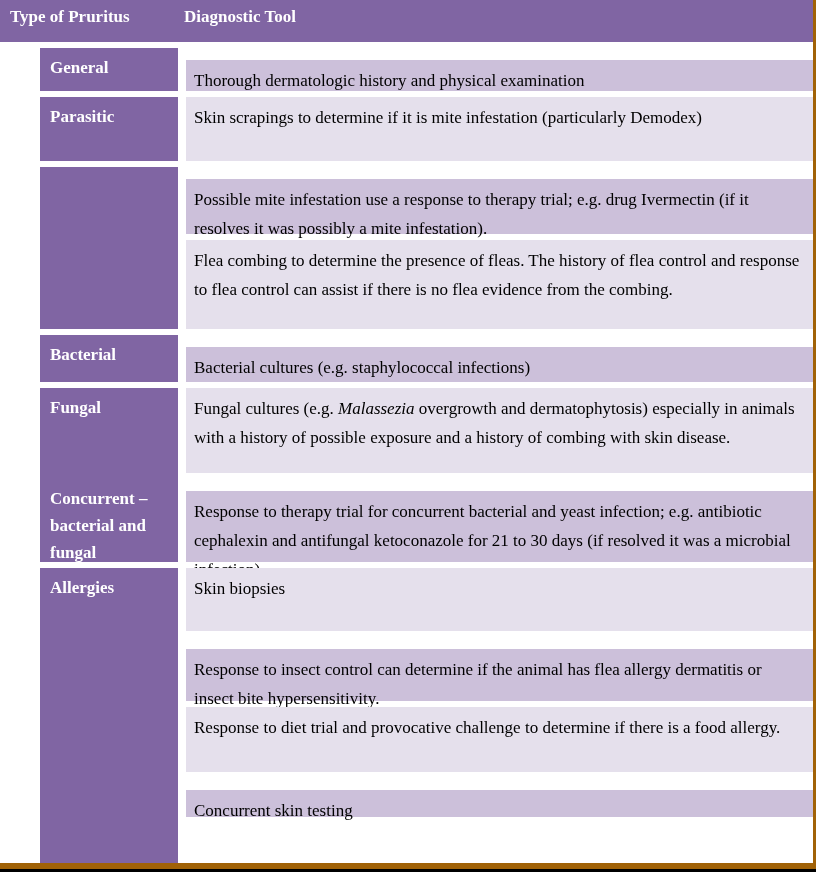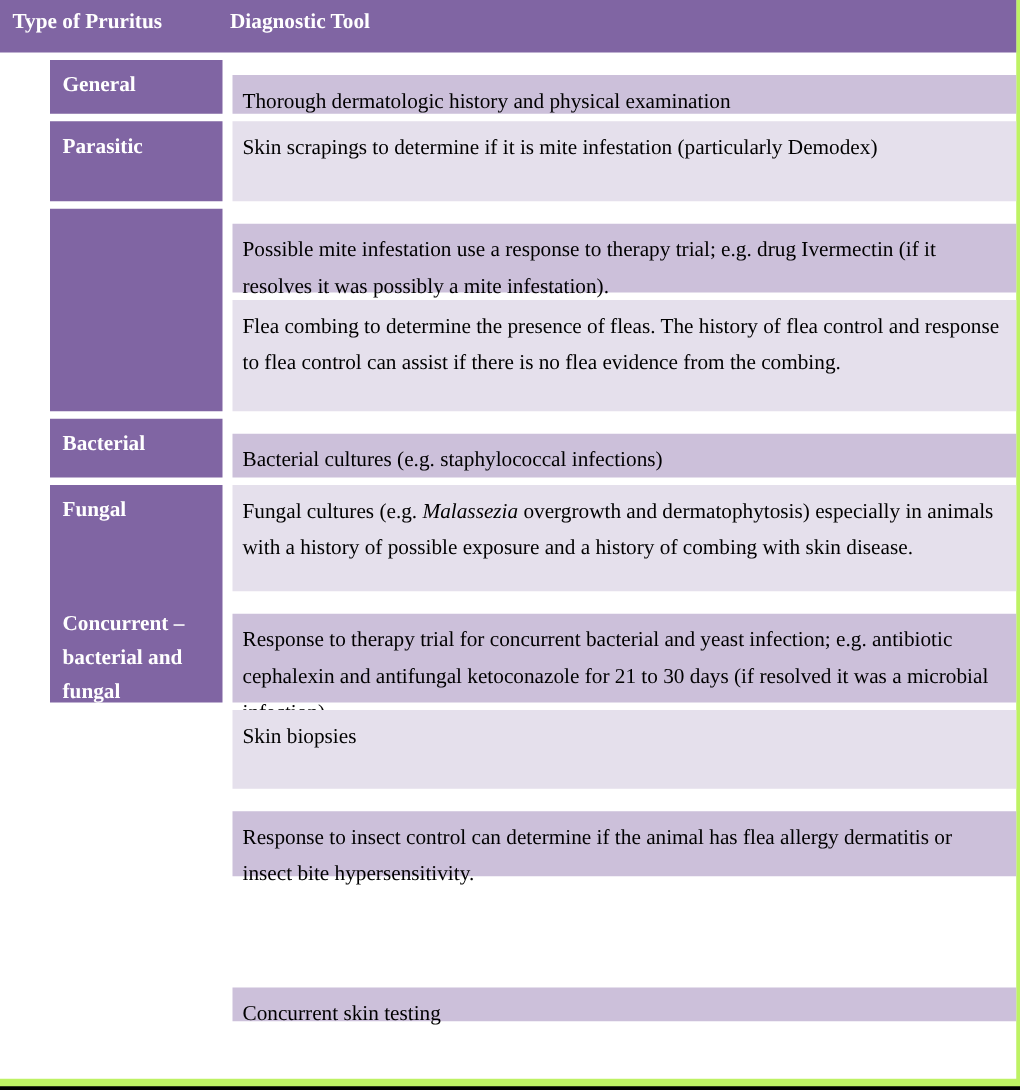"Type of Pruritus" .page { background: #bef264 -> #a16207 }
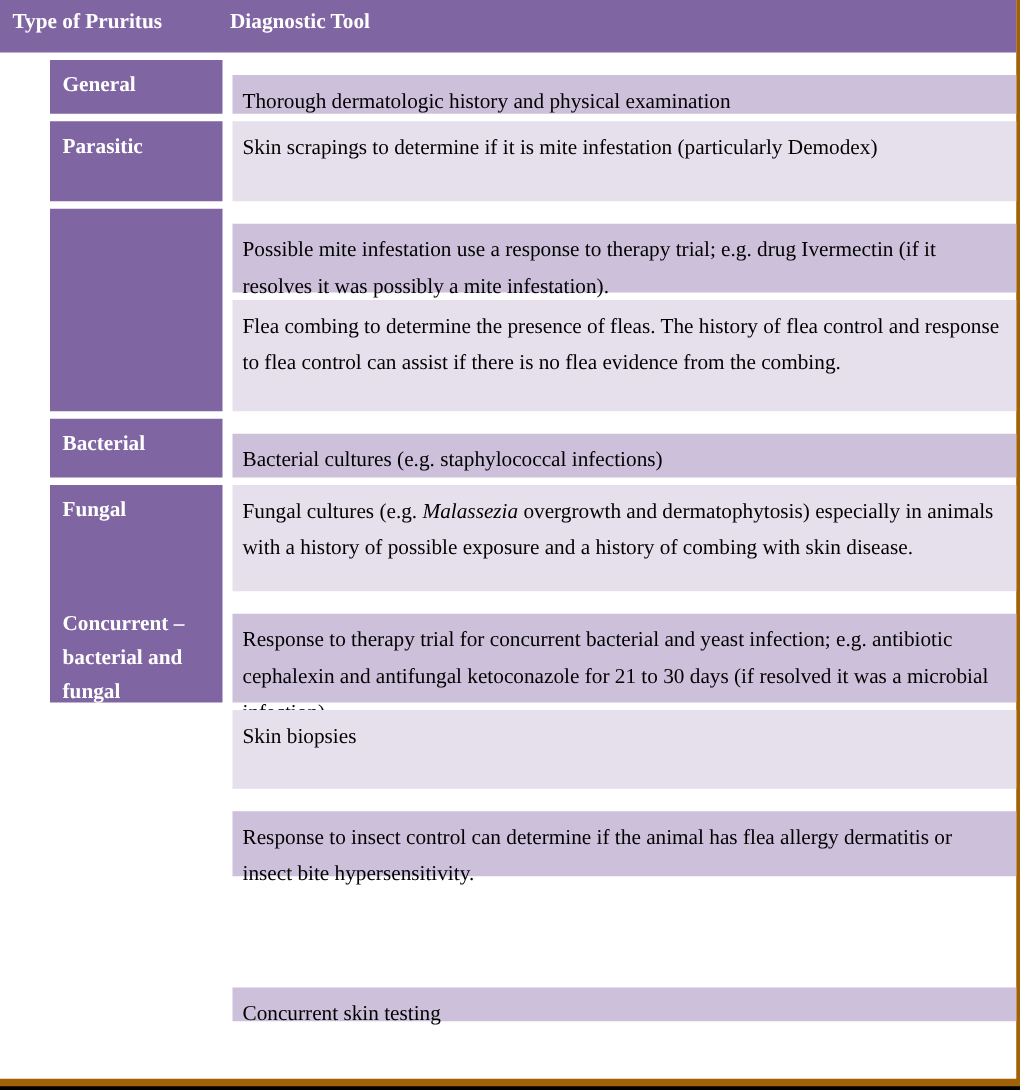"Allergies" div.lcell { html: none -> <div>Allergies</div> }
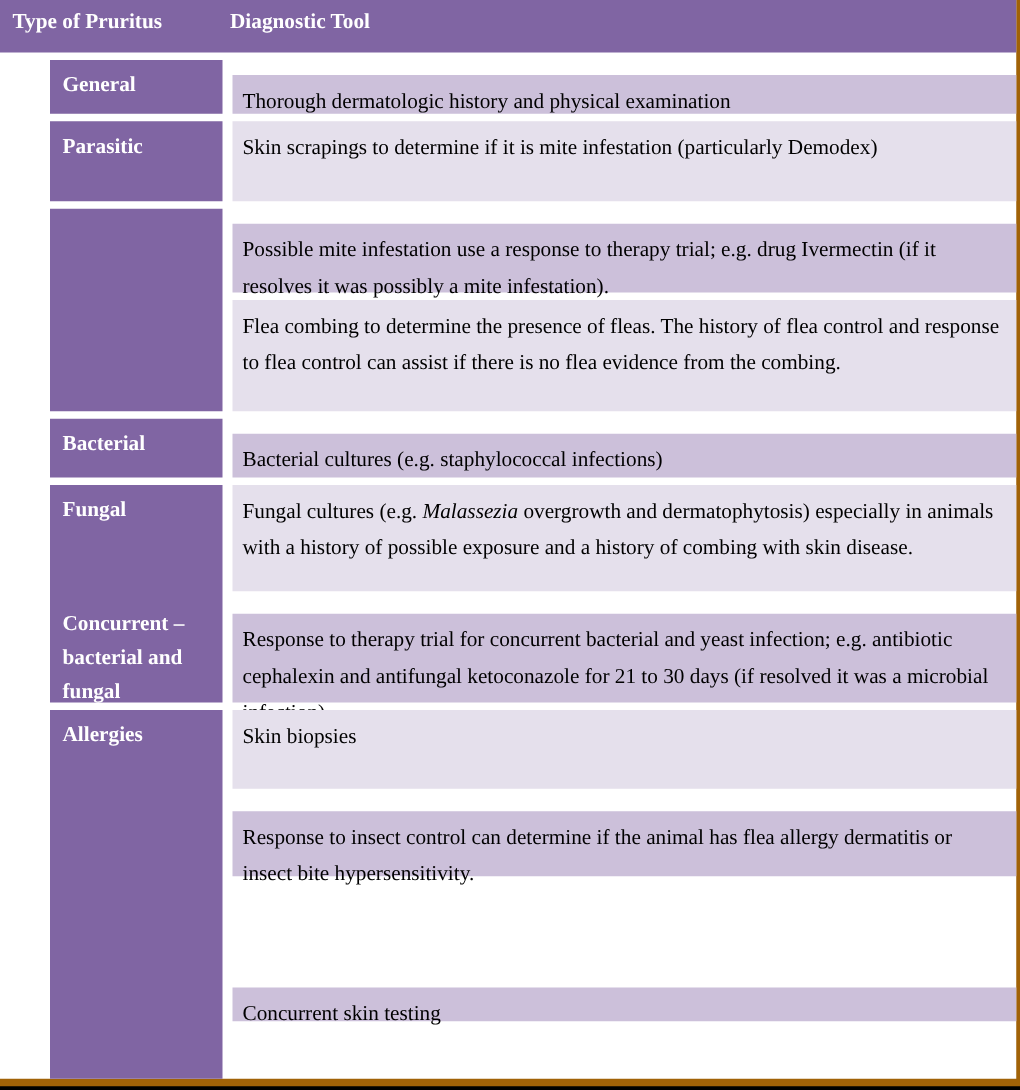"Response to diet trial and" div.rcell { html: none -> <div>Response to diet trial and provocative challenge to determine if there is a food allergy.</div> }
